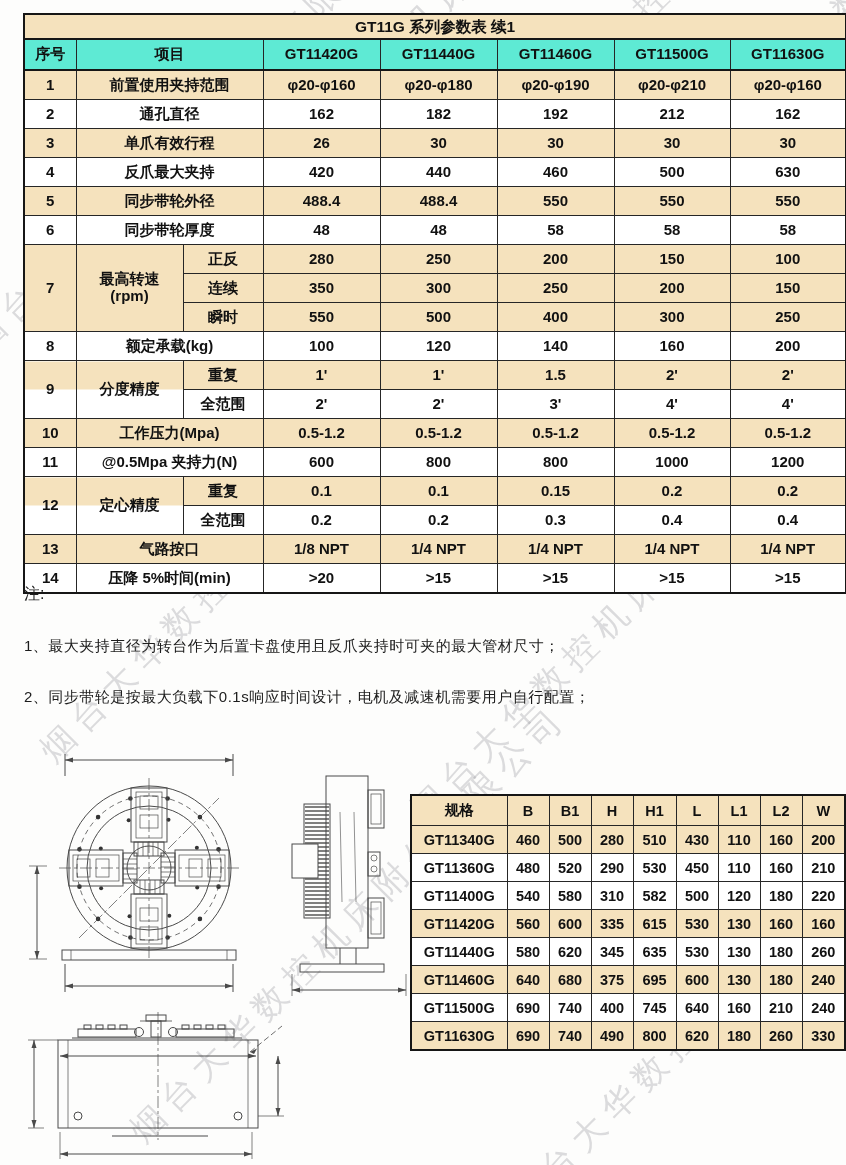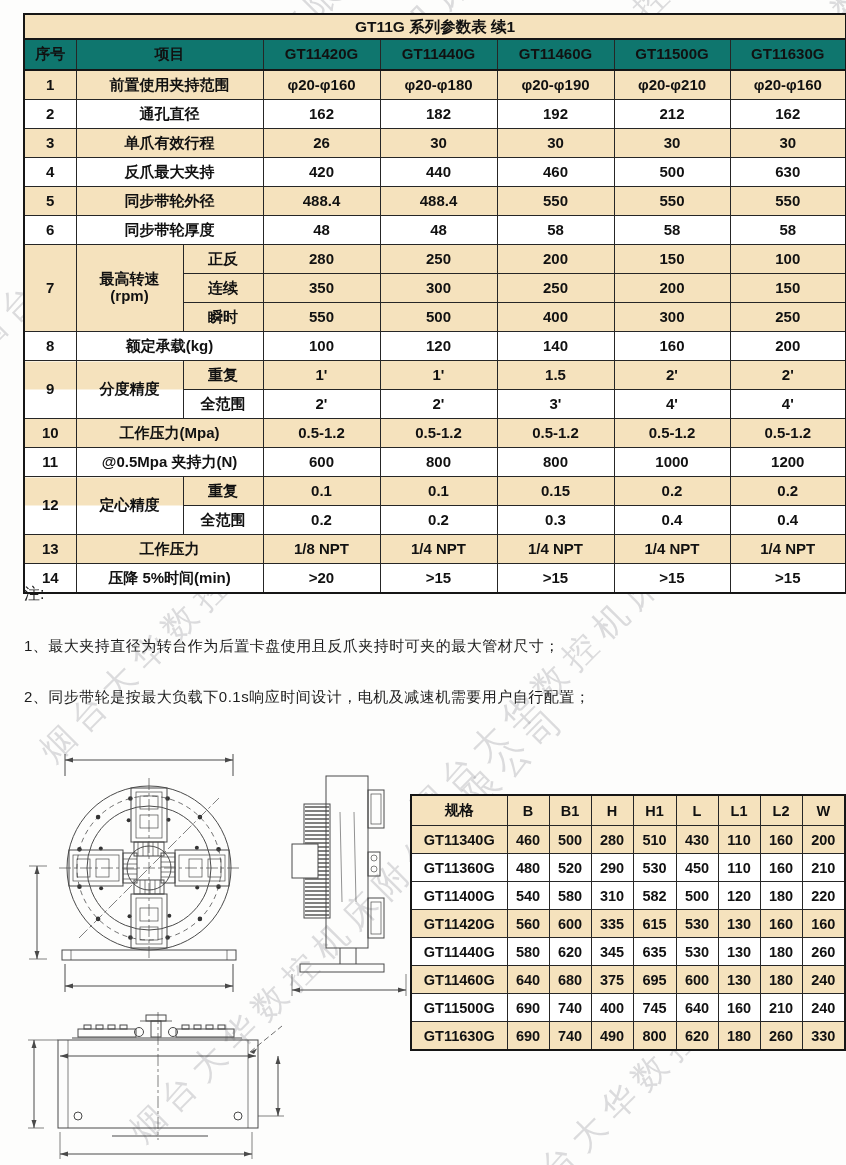"序号" #main-table tr.header-row td { background: #0f766e -> #5eead4 }
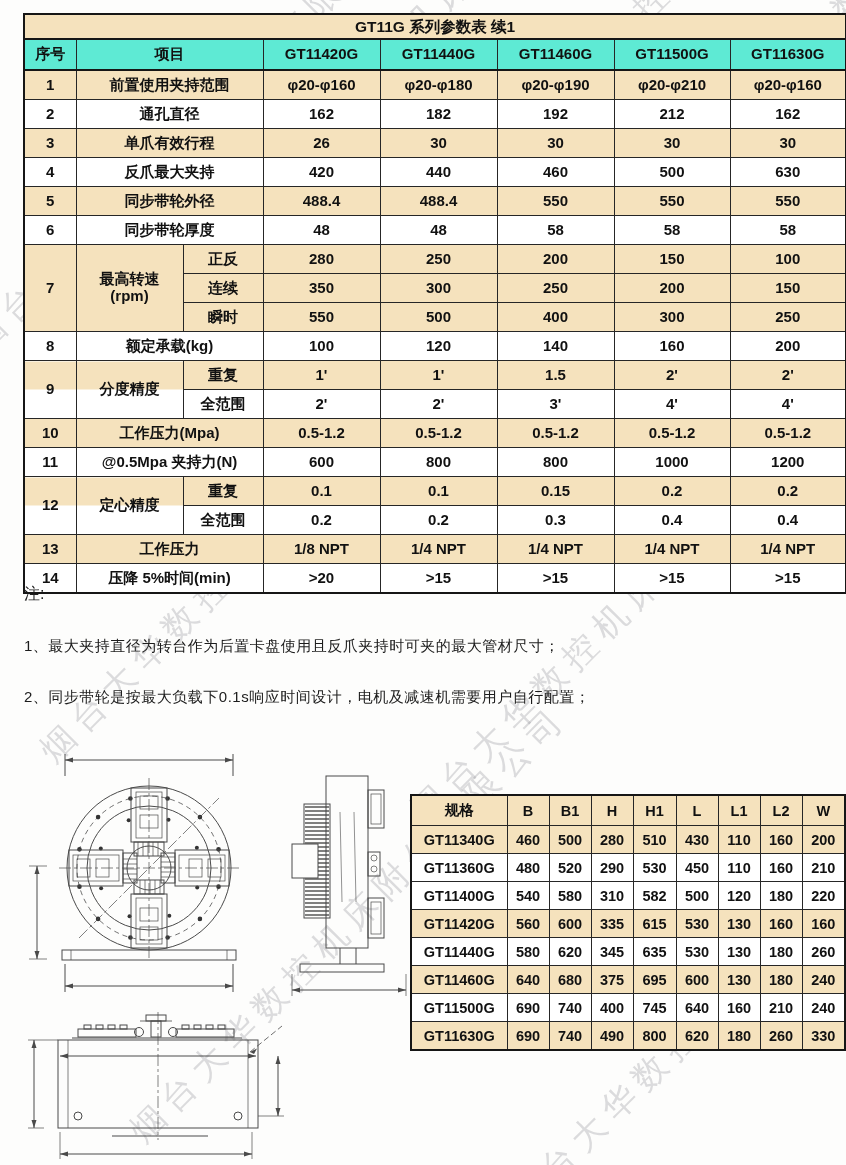"工作压力" td.band { text: 工作压力 -> 气路按口 }
